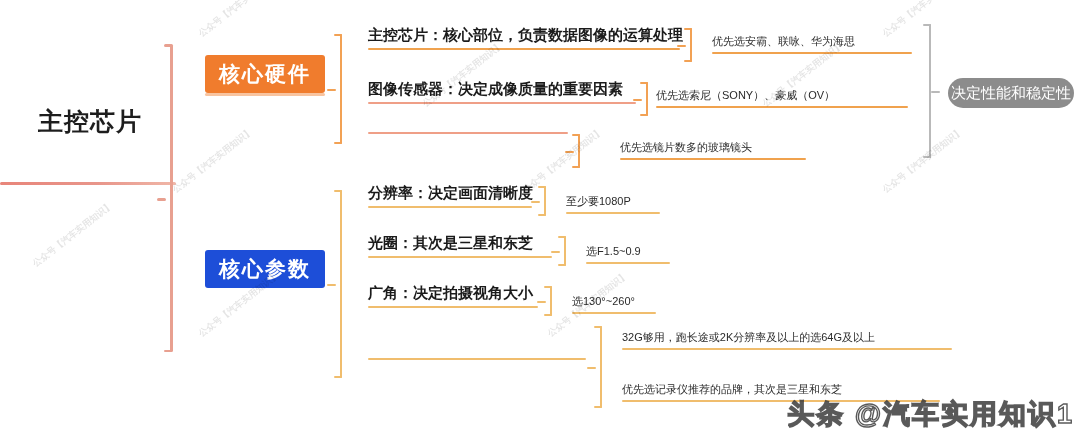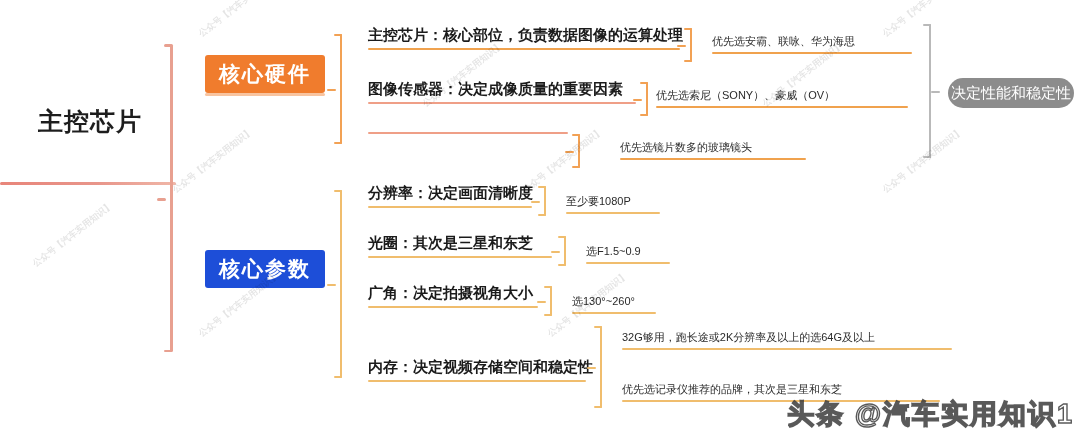"内存：决定视频存储空间和稳定性" span { html: <span>内存：决定视频存储空间和稳定性</span> -> none }
